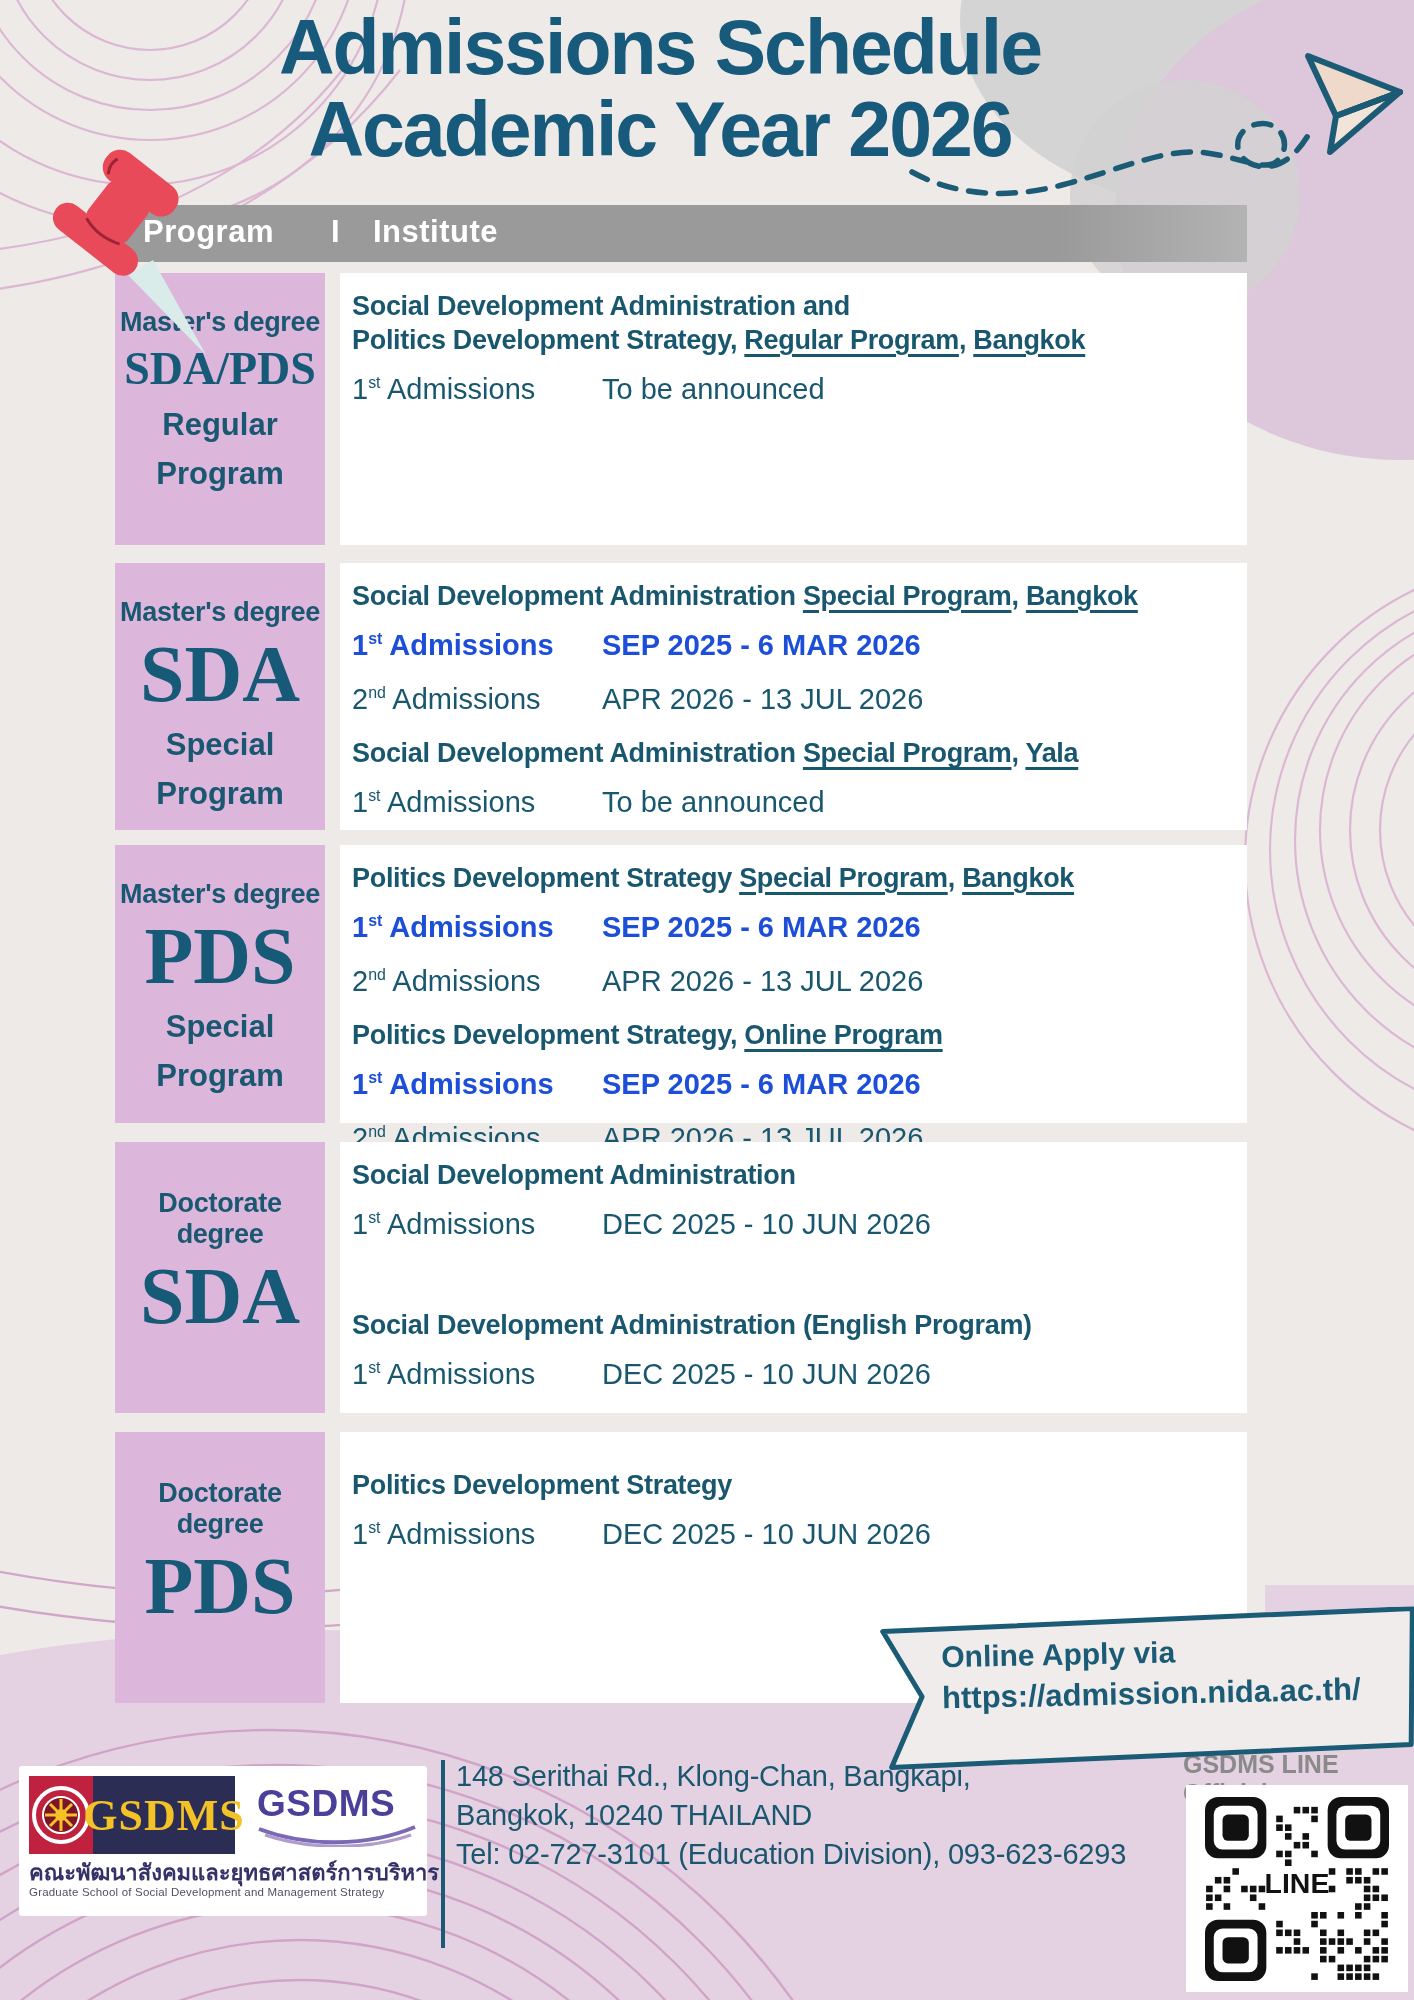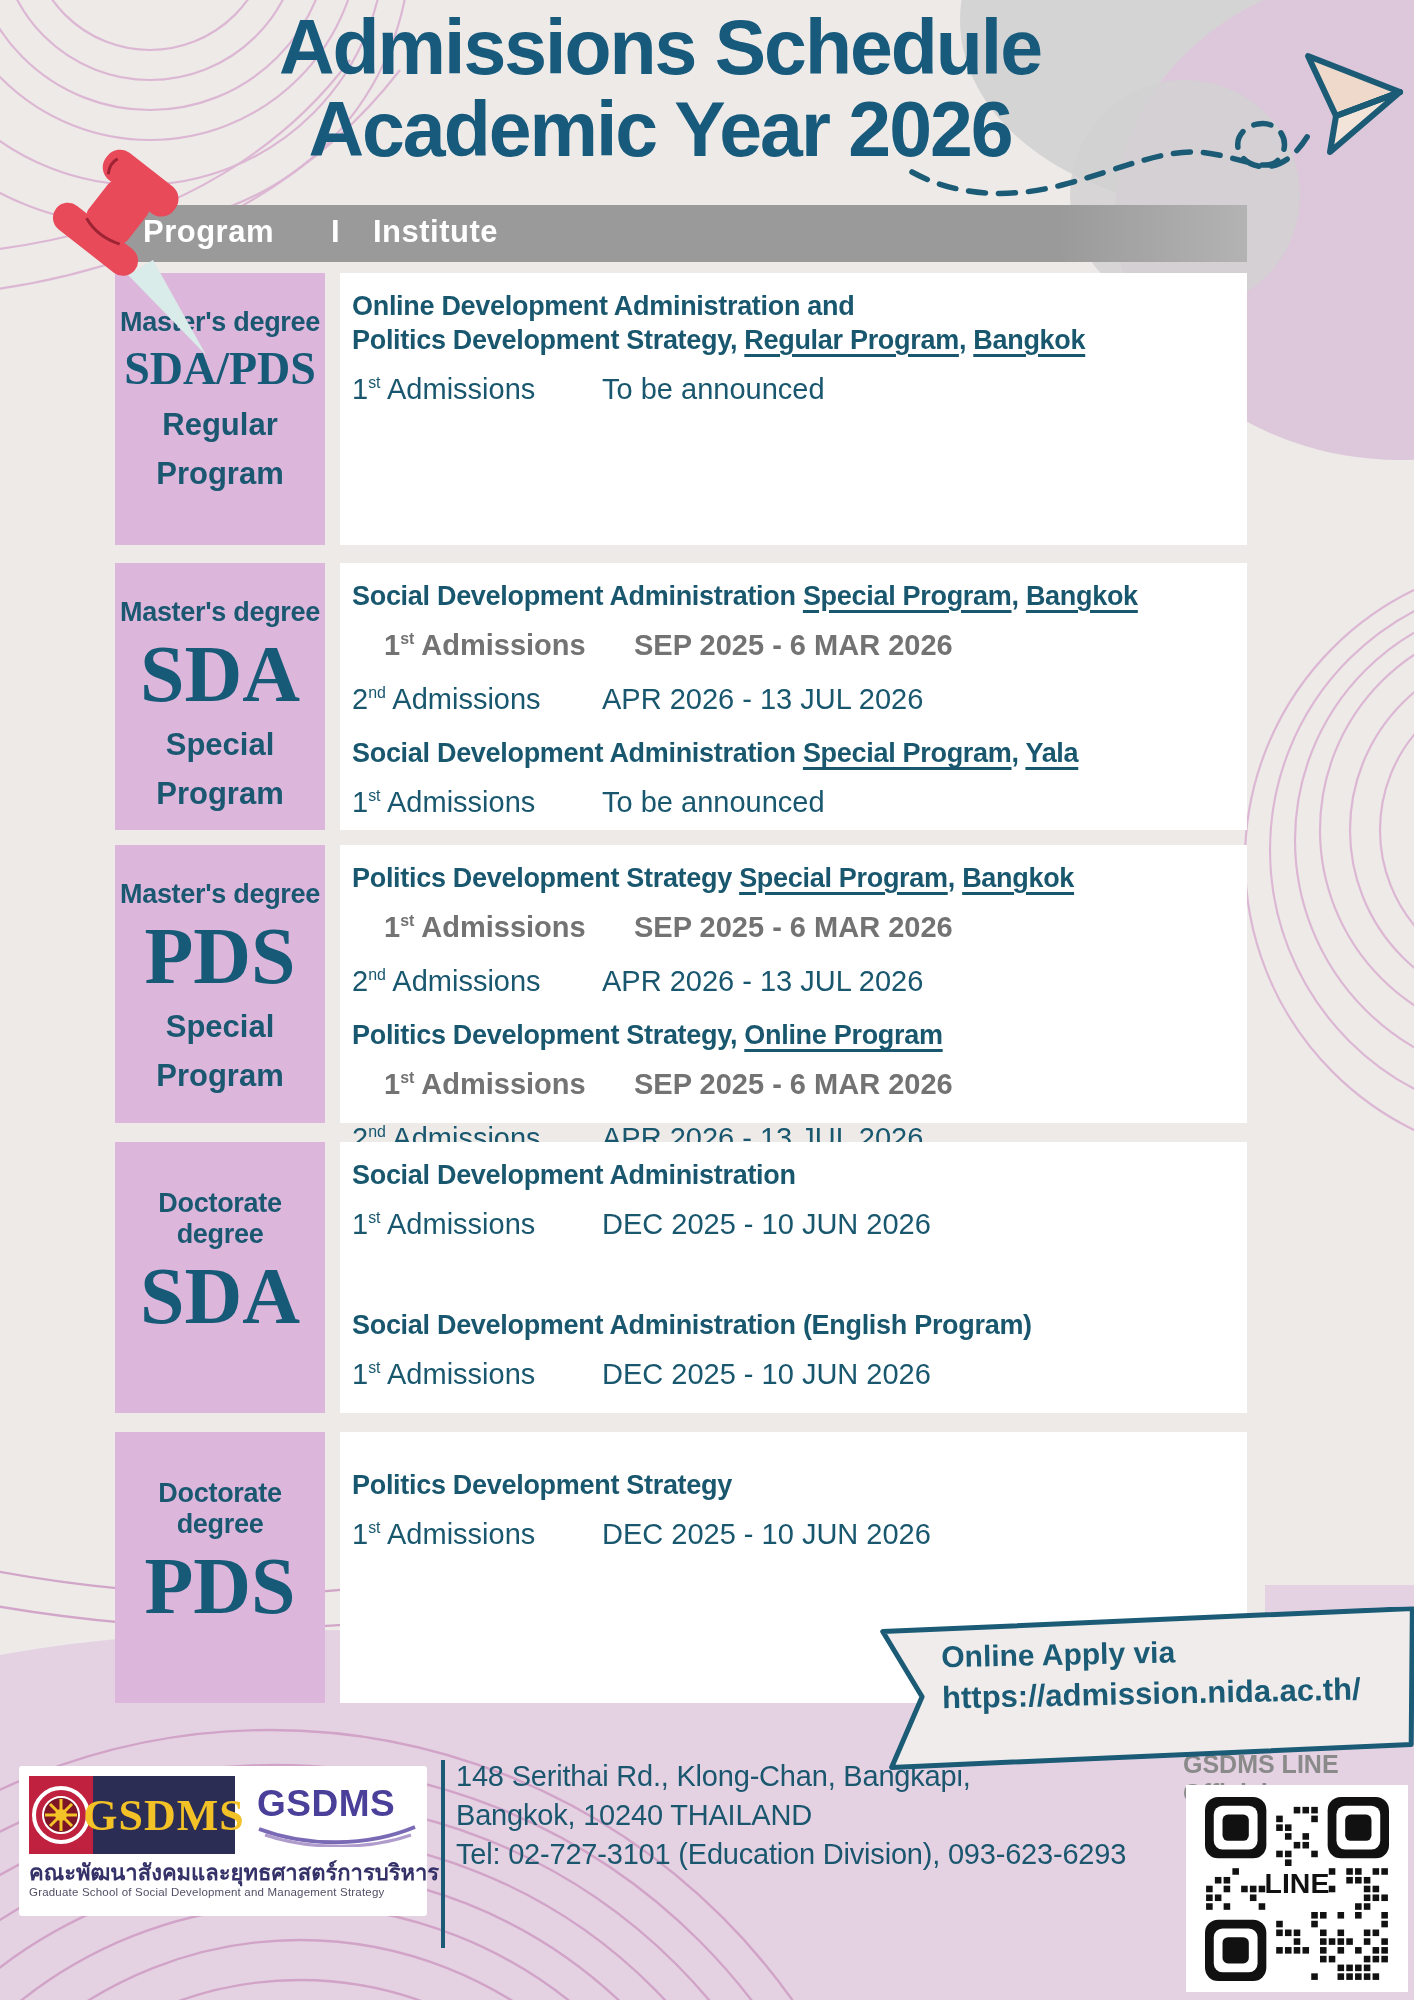"Online Development Administration and" span { text: Online -> Social }
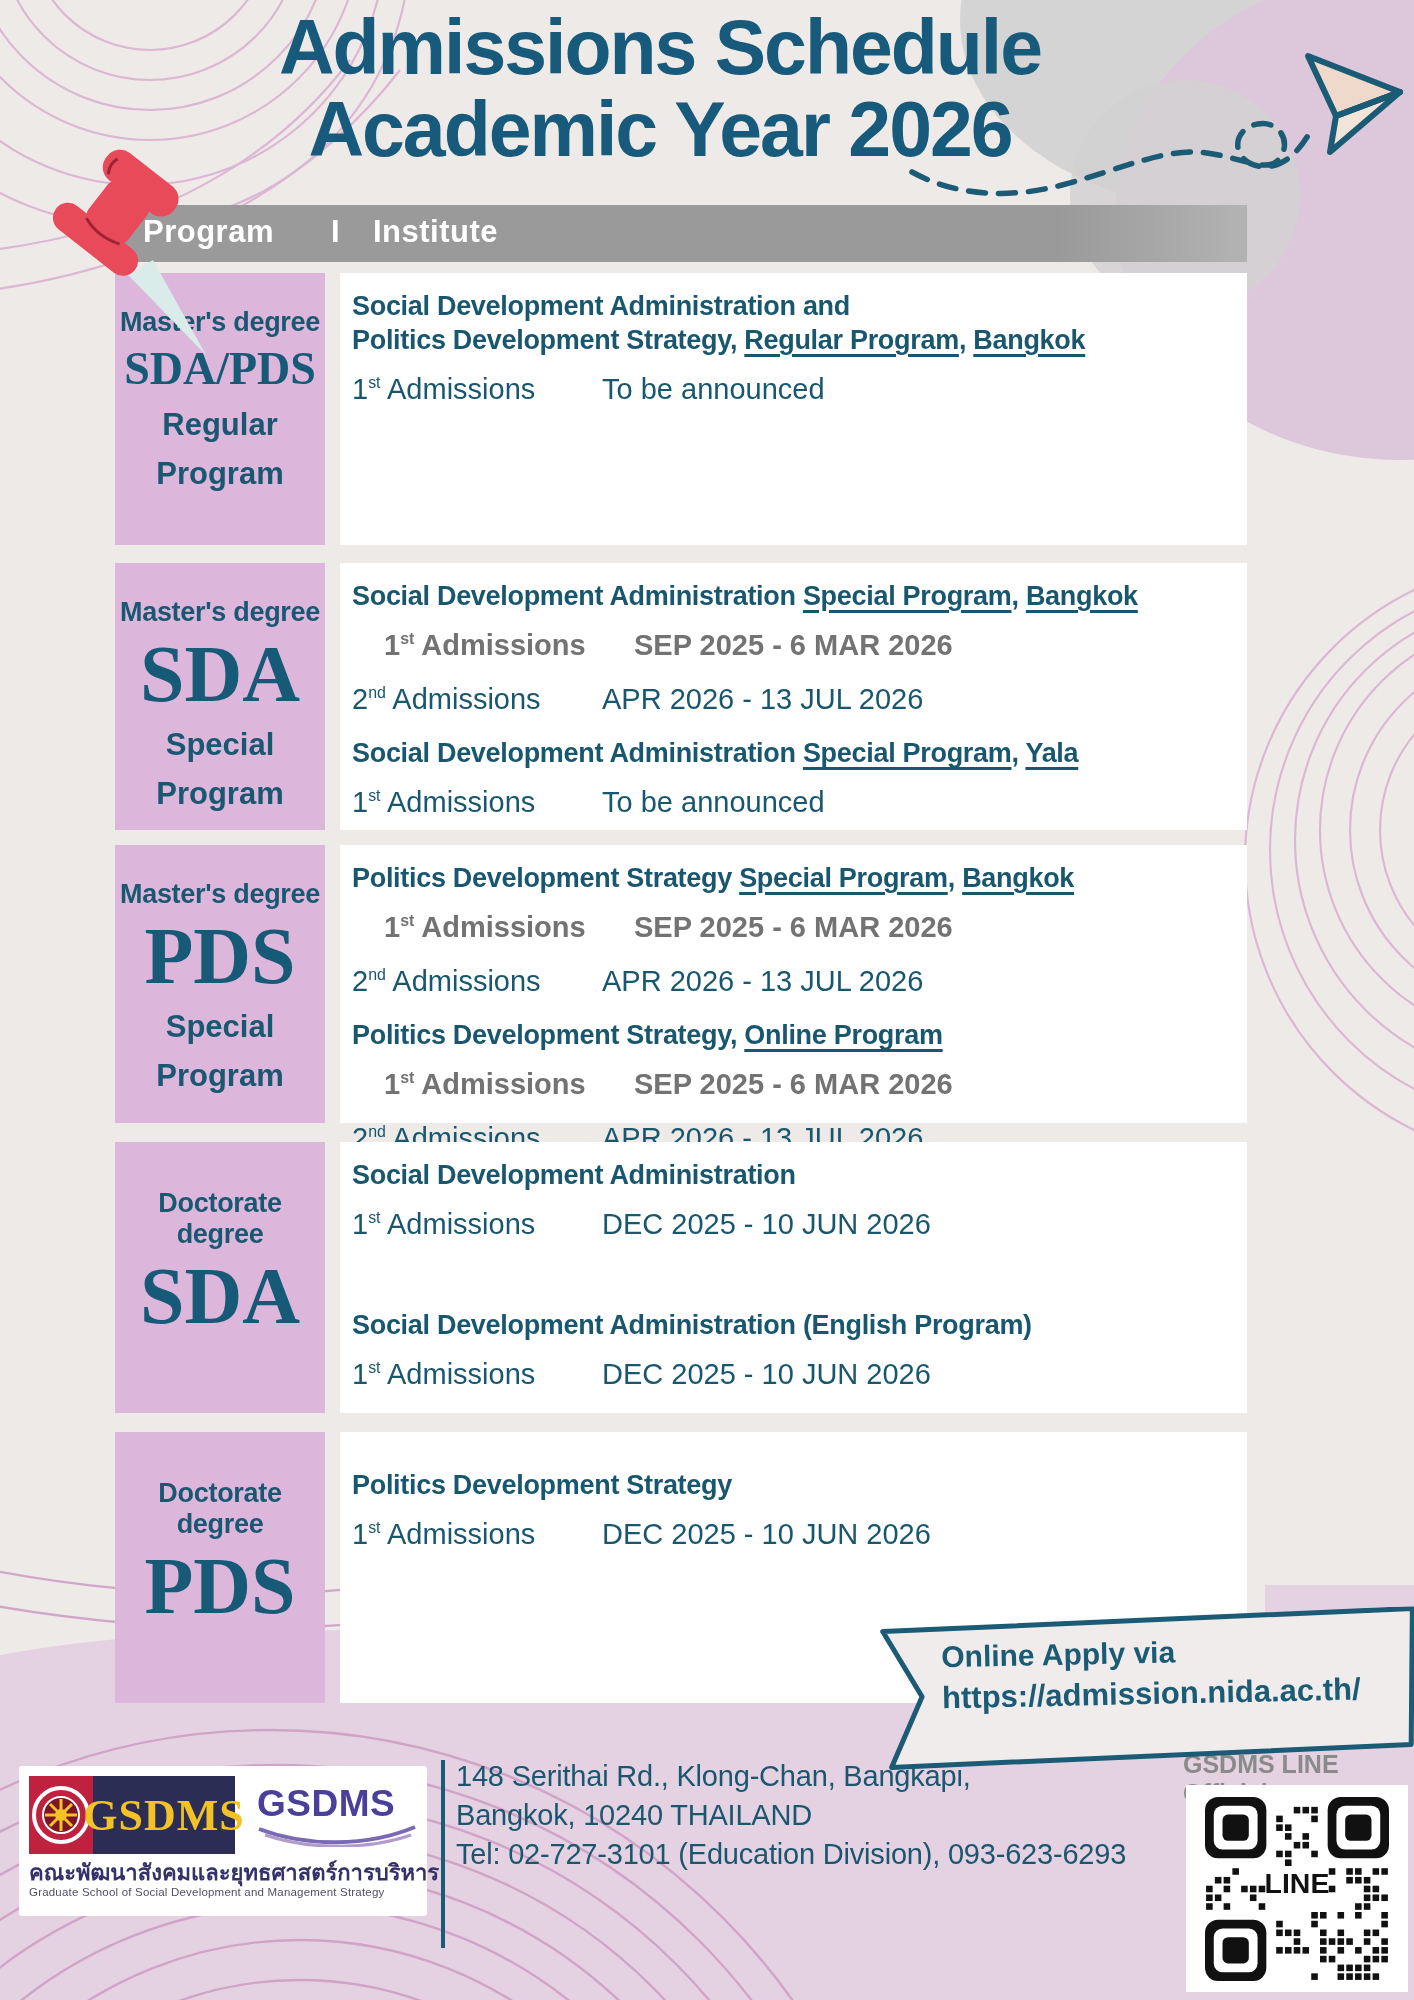"1st Admissions SEP 2025 -" .adm.red { color: #737373 -> #1d4ed8; margin-left: 32px -> none }
